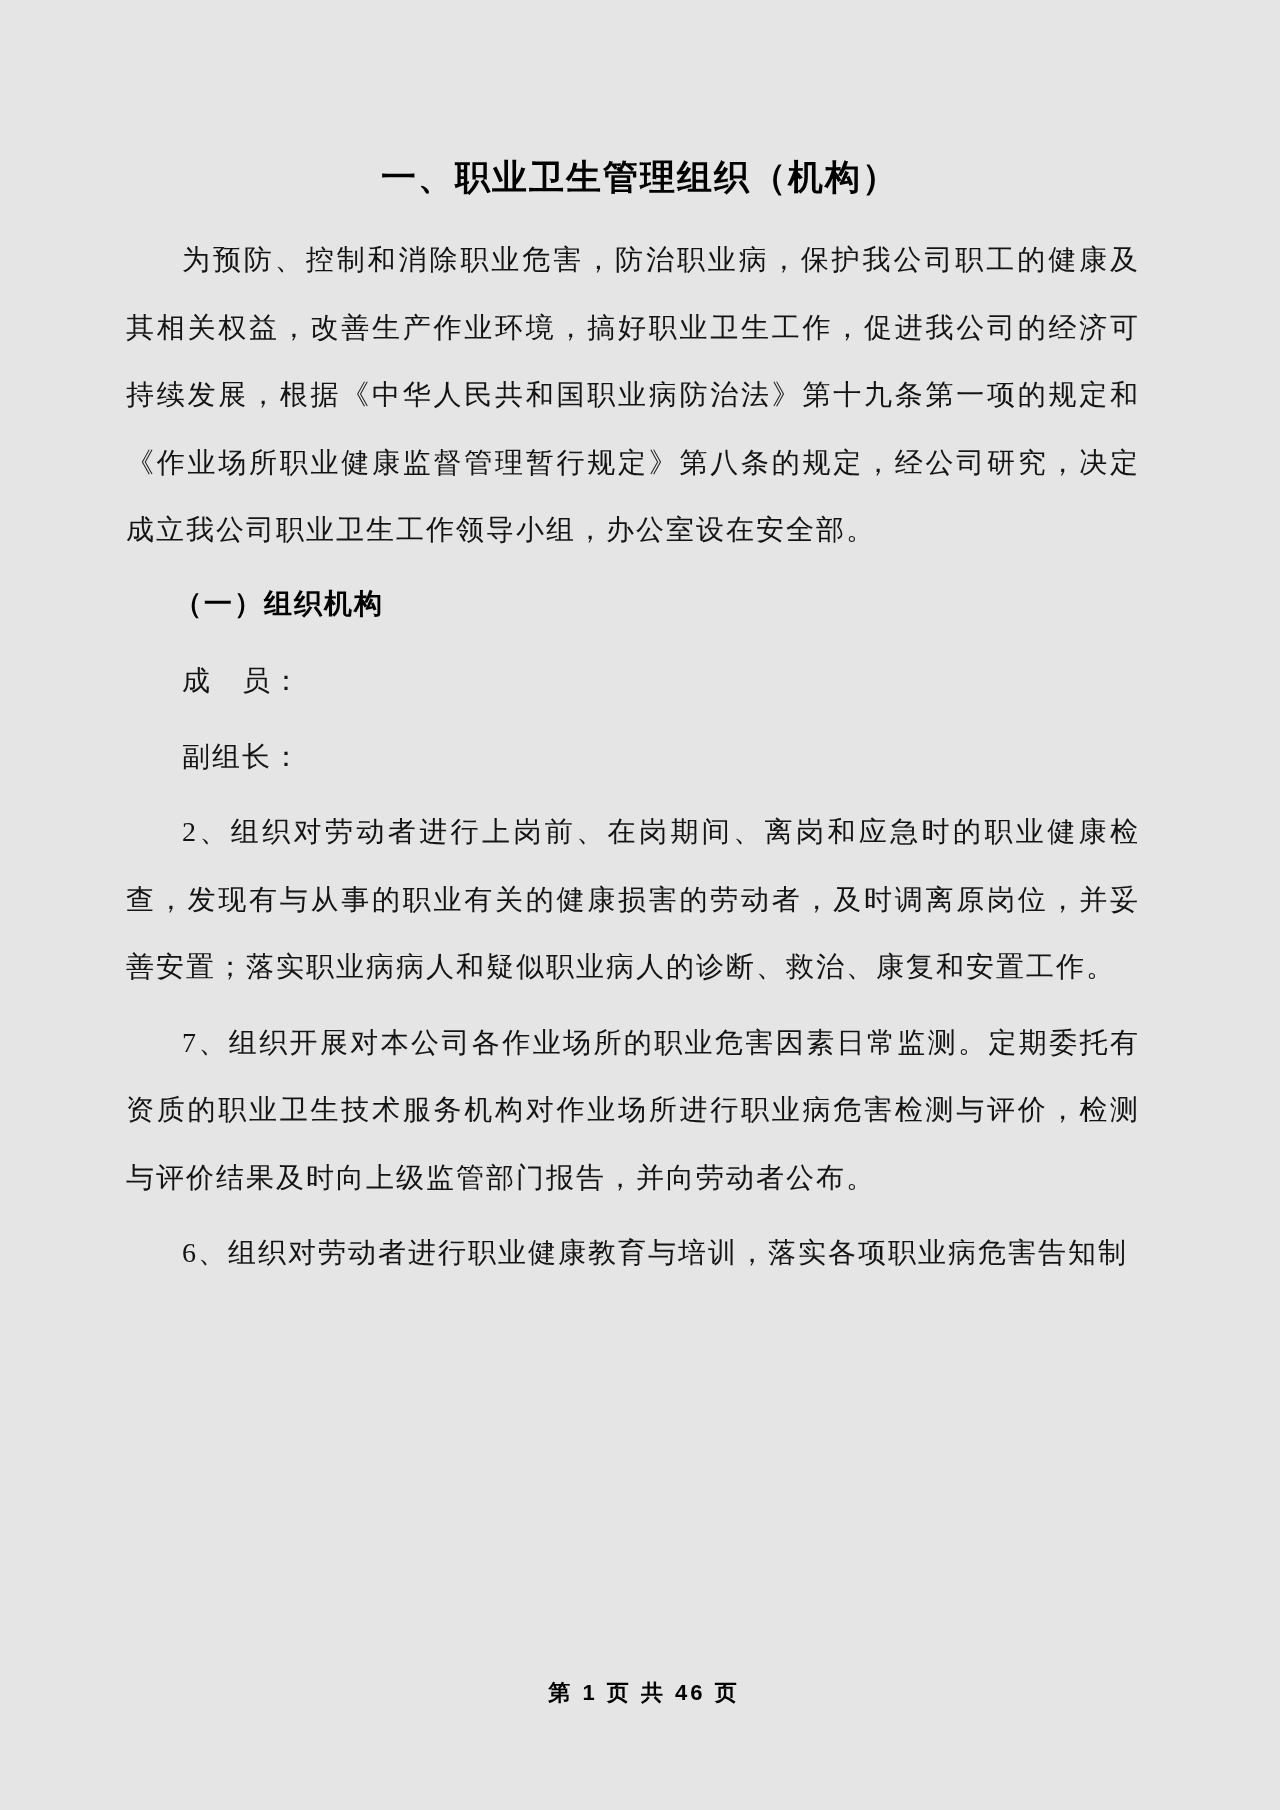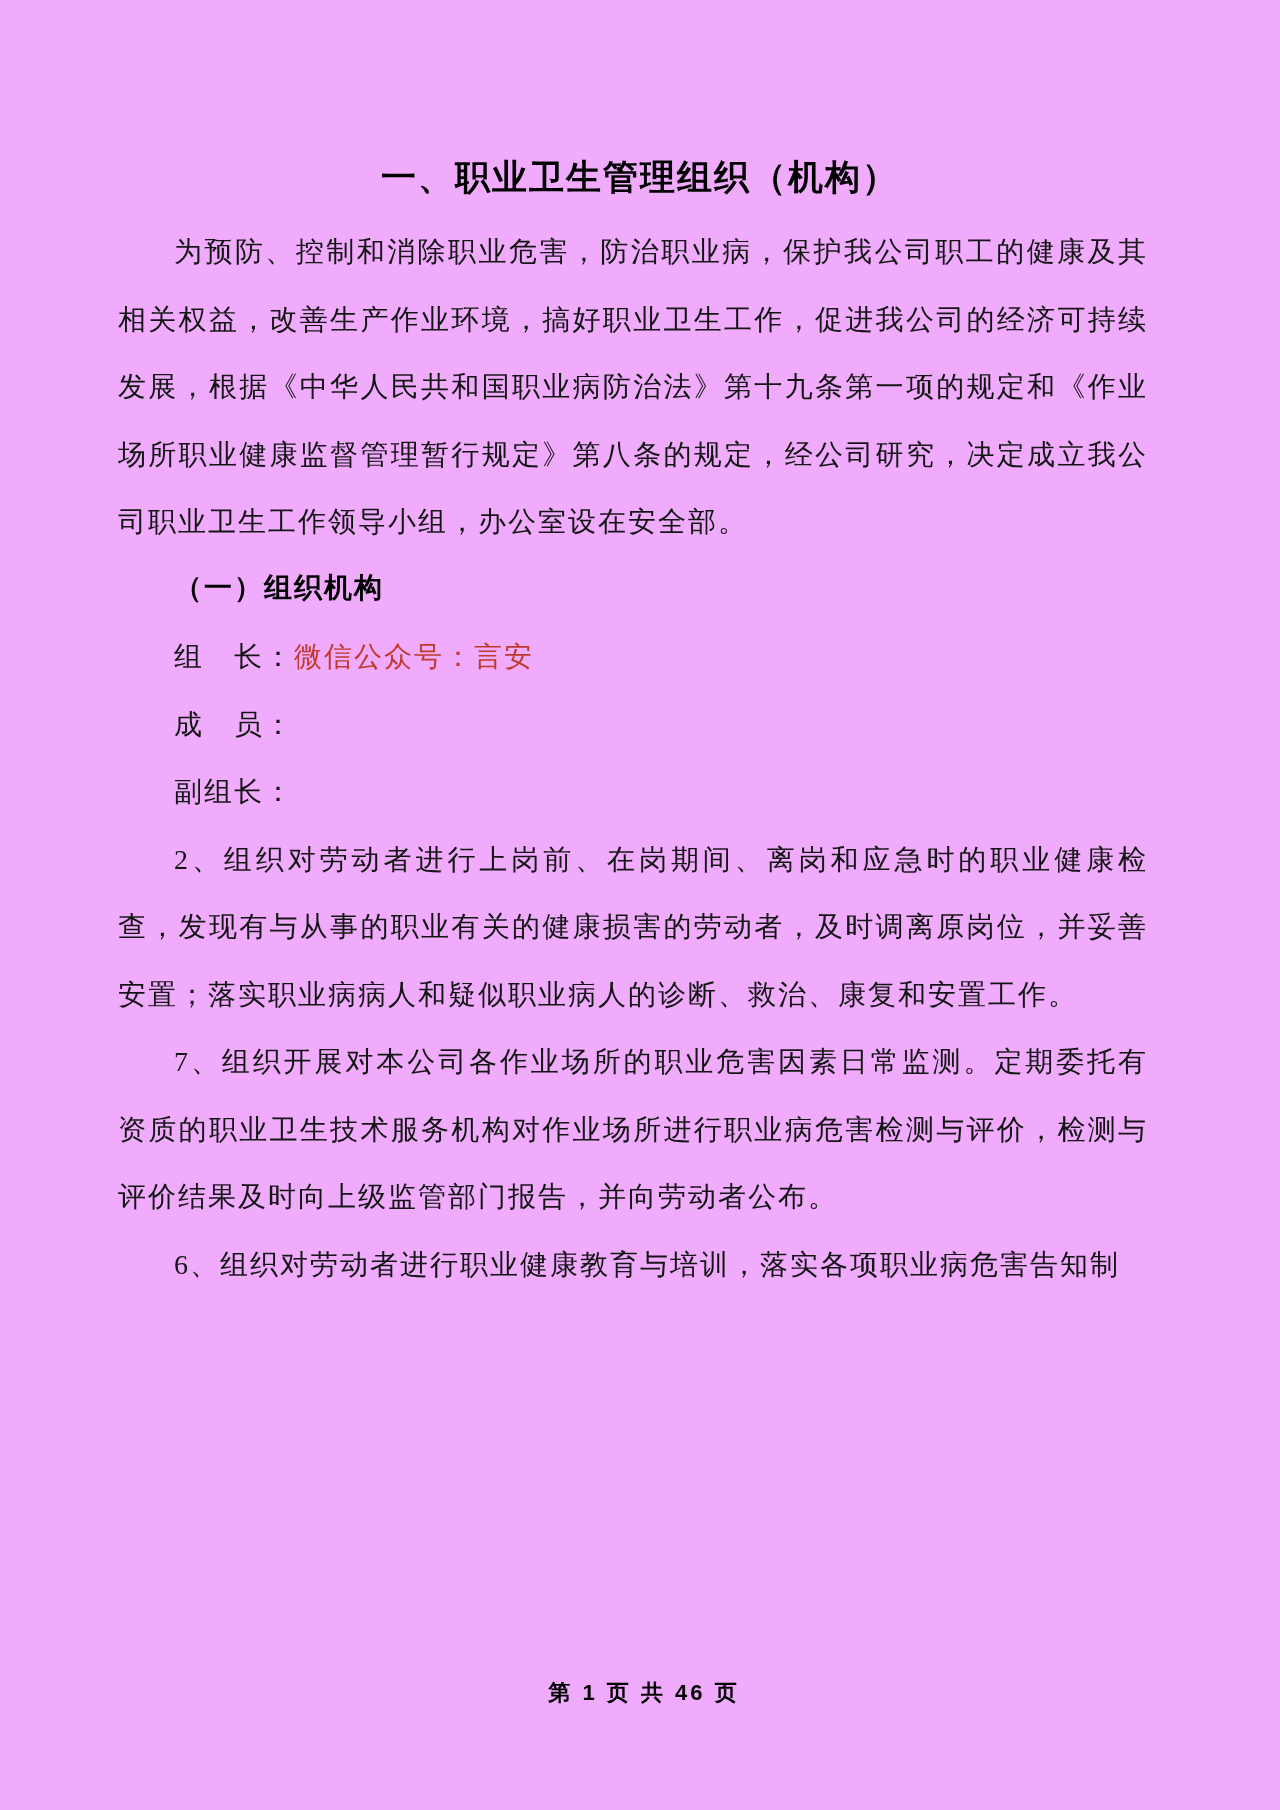"一、职业卫生管理组织（机构）" .page { background: #f0abfc -> #e5e5e5 }
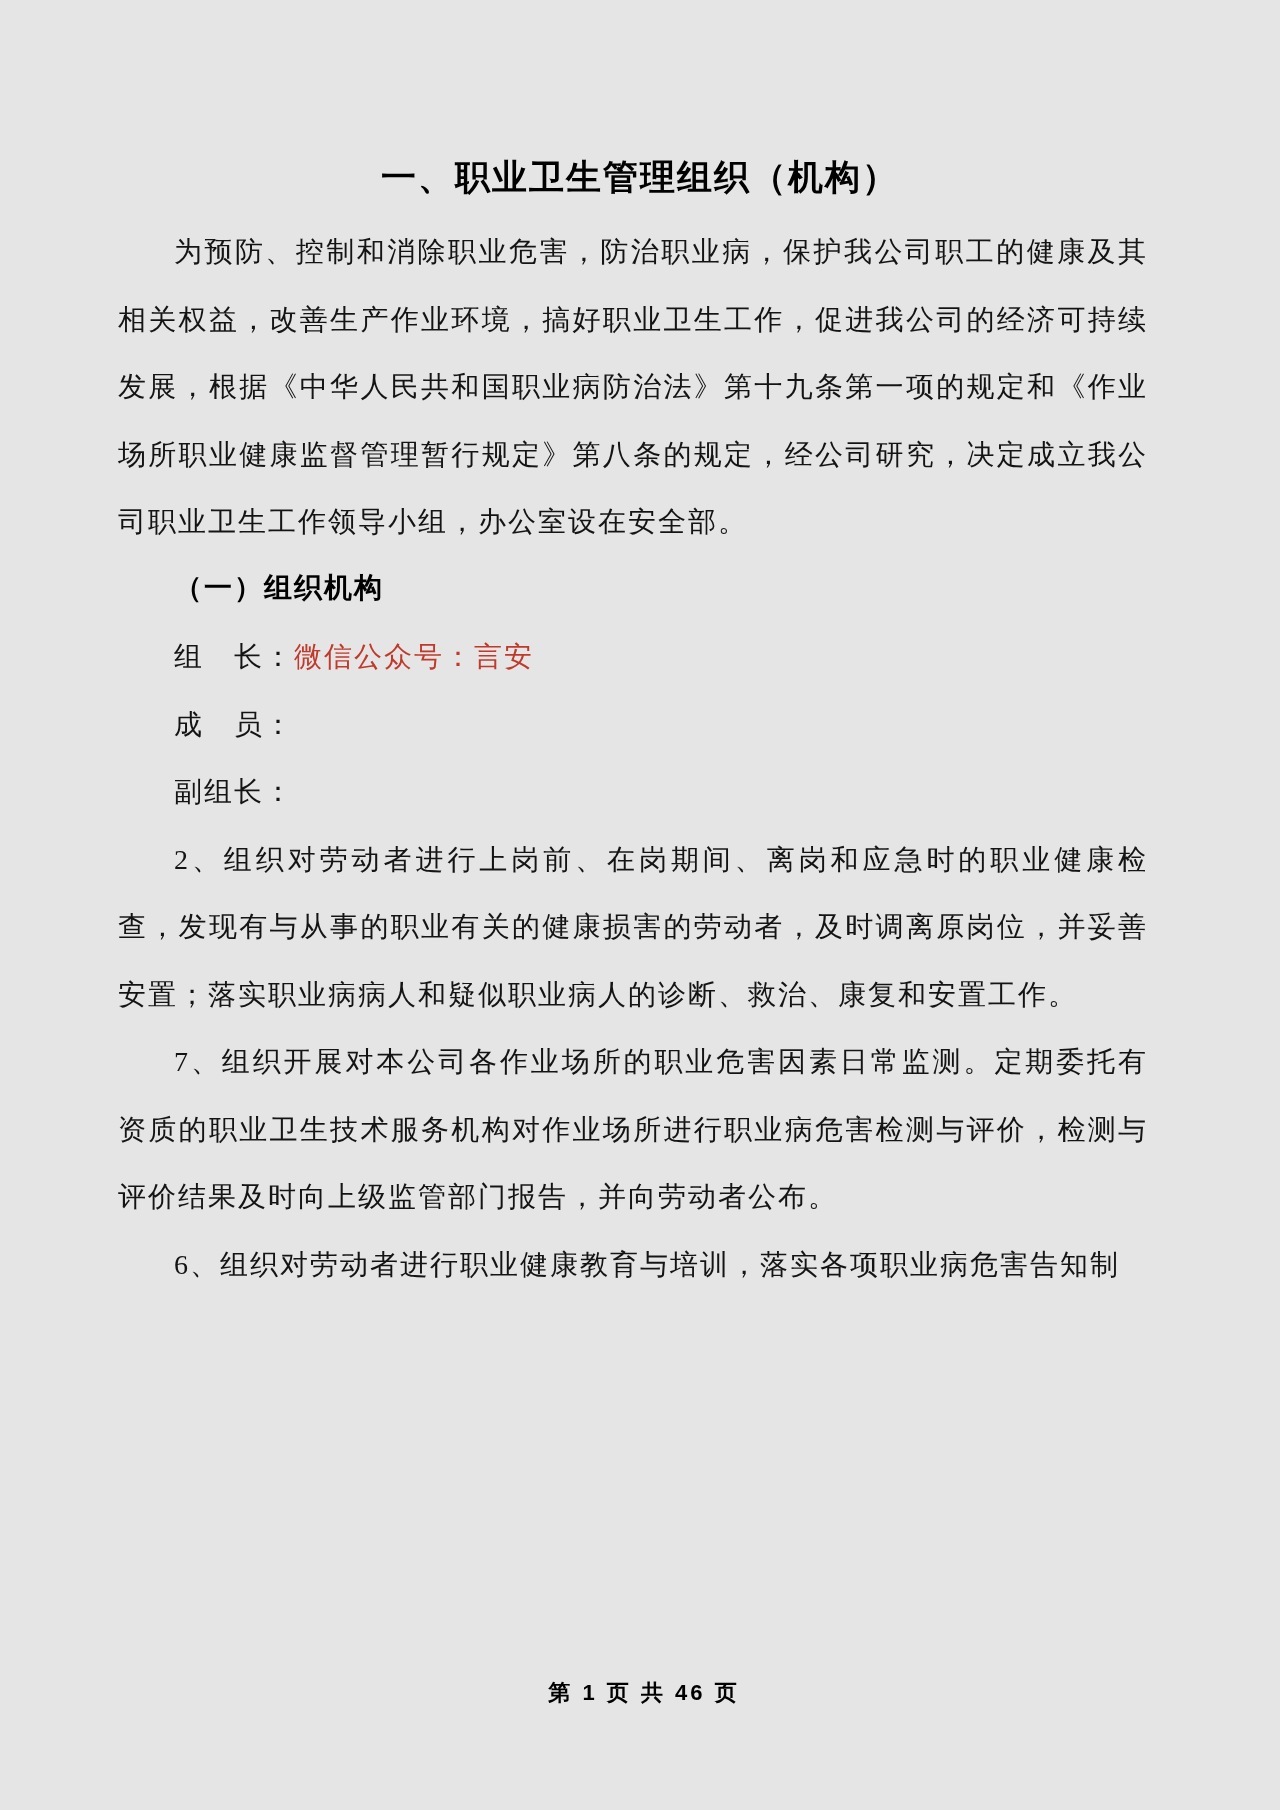"为预防、控制和消除职业危害，防治职业病，保护我公司职工的健康及其相关权益，改善生" .body-p { margin: 0 -> 8px }
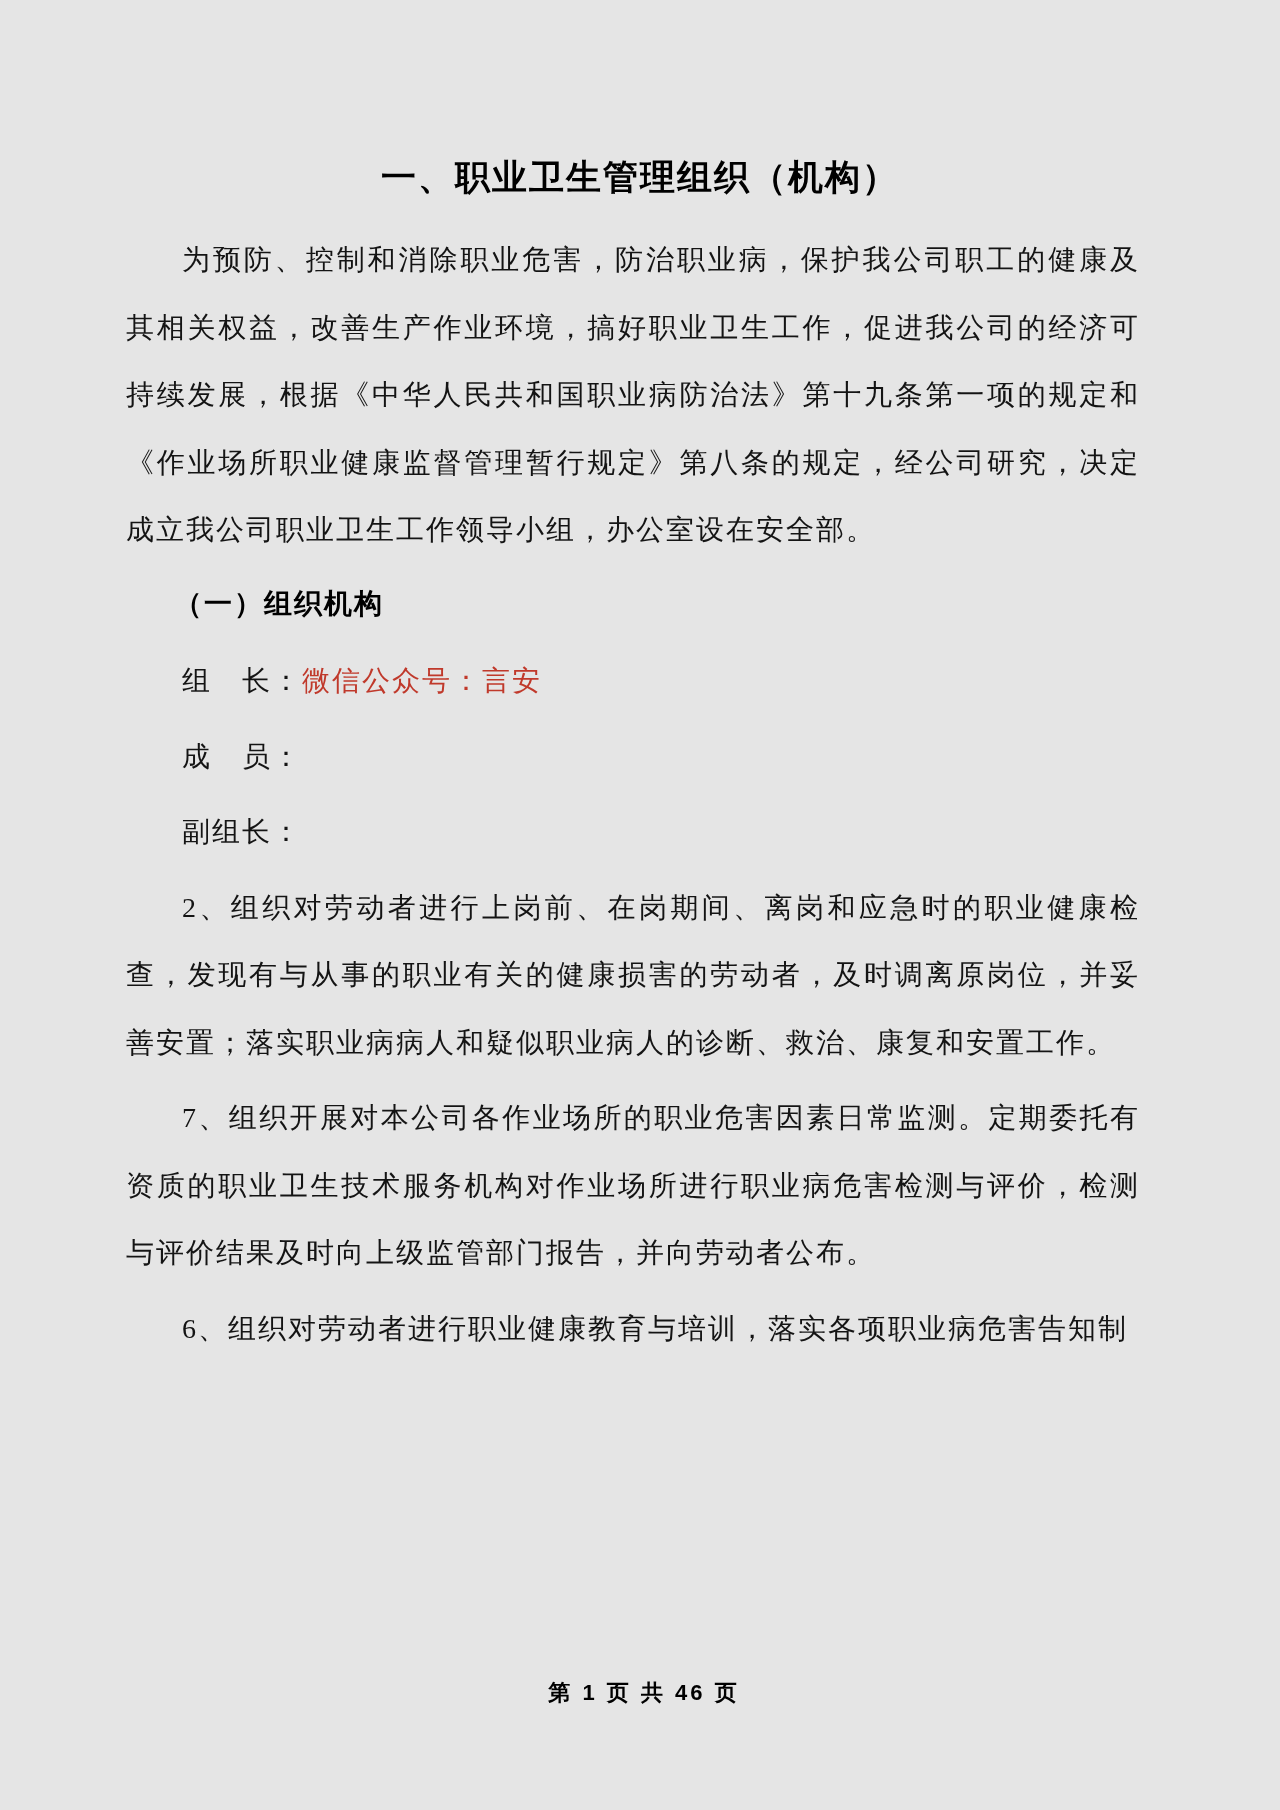"组 长：微信公众号：言安" p.body-p { html: <p><span>组 长：</span><span>微信公众号：言安</span></p> -> none }
